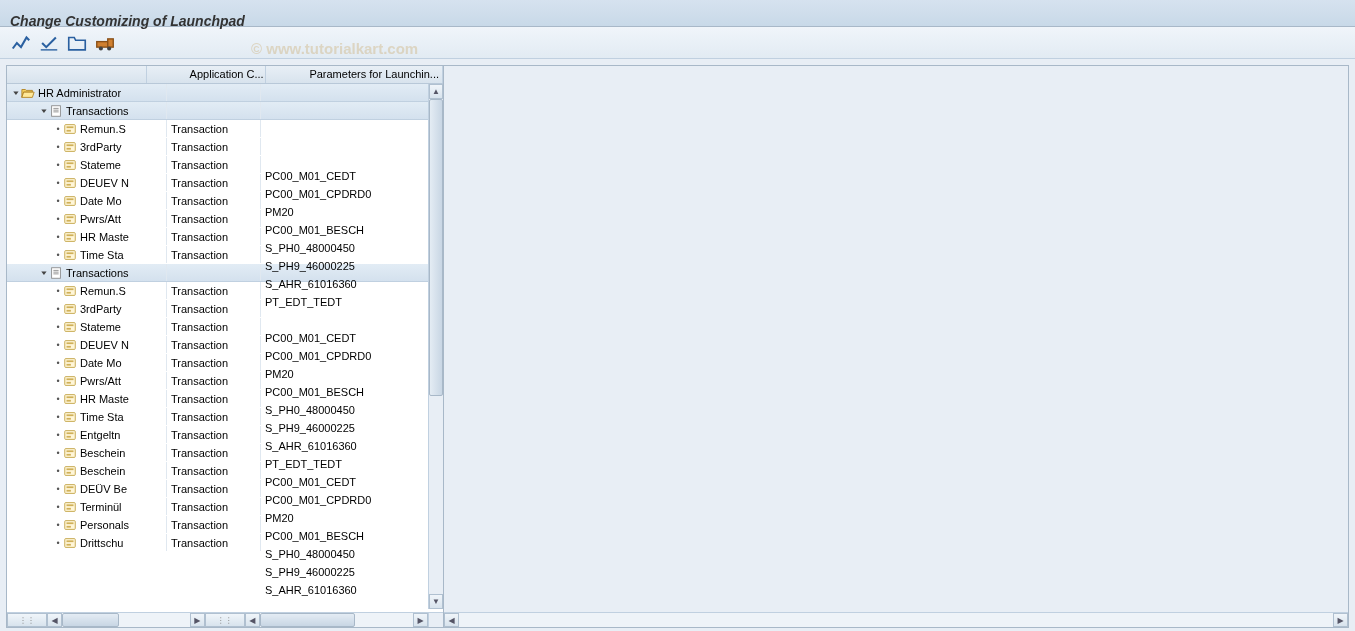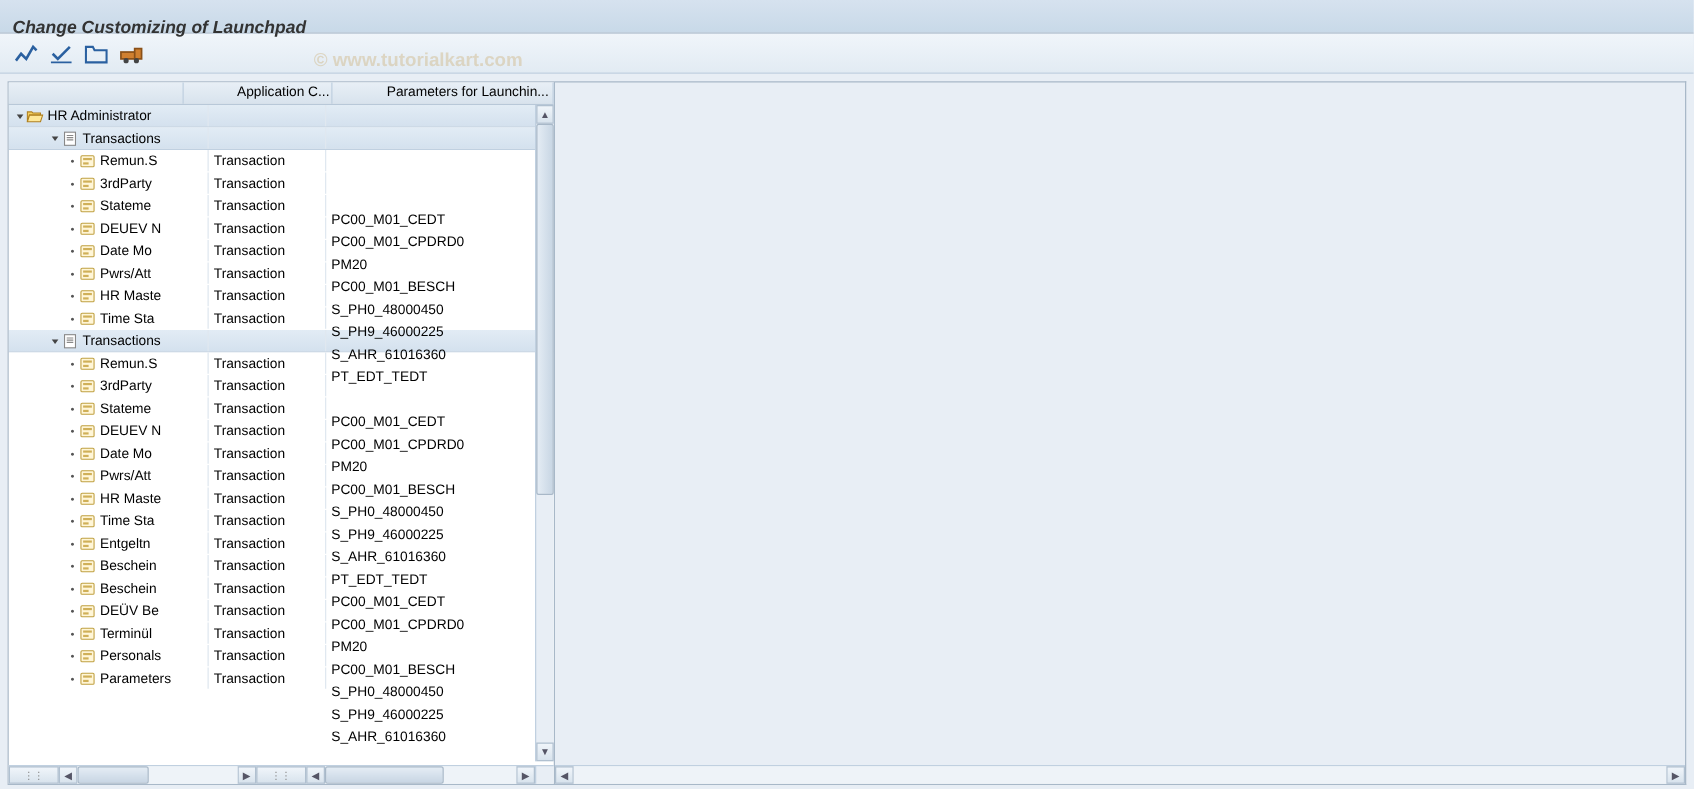"Parameters" span { text: Parameters -> Drittschu }
